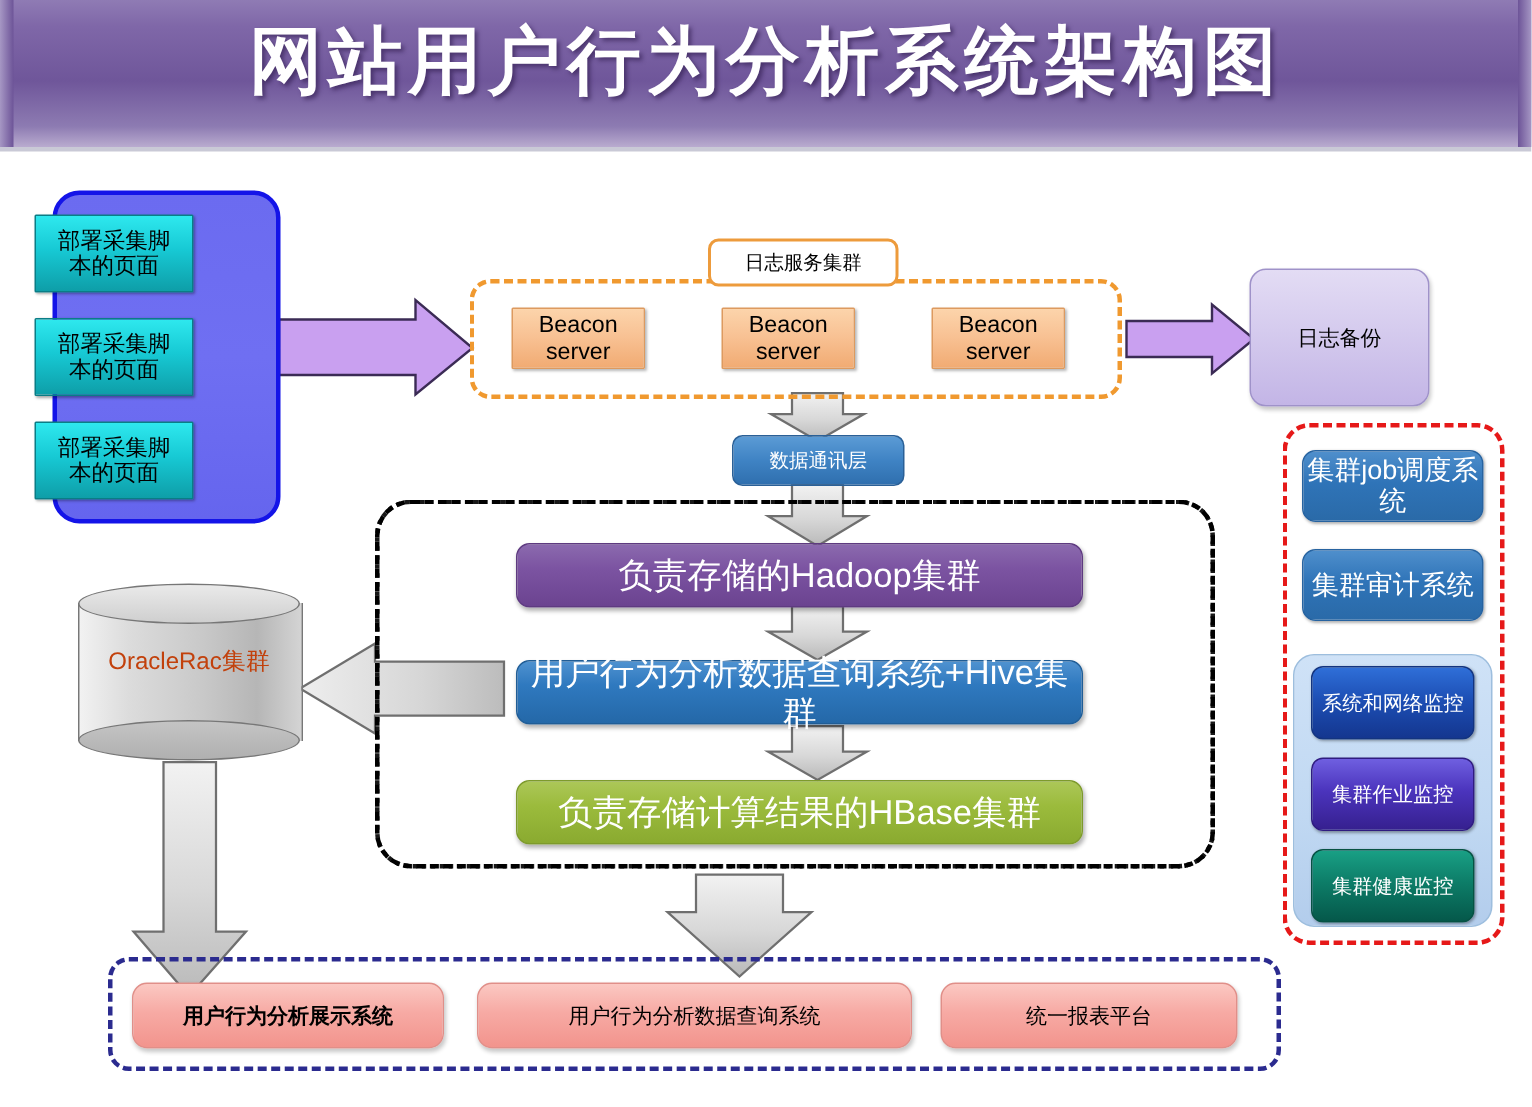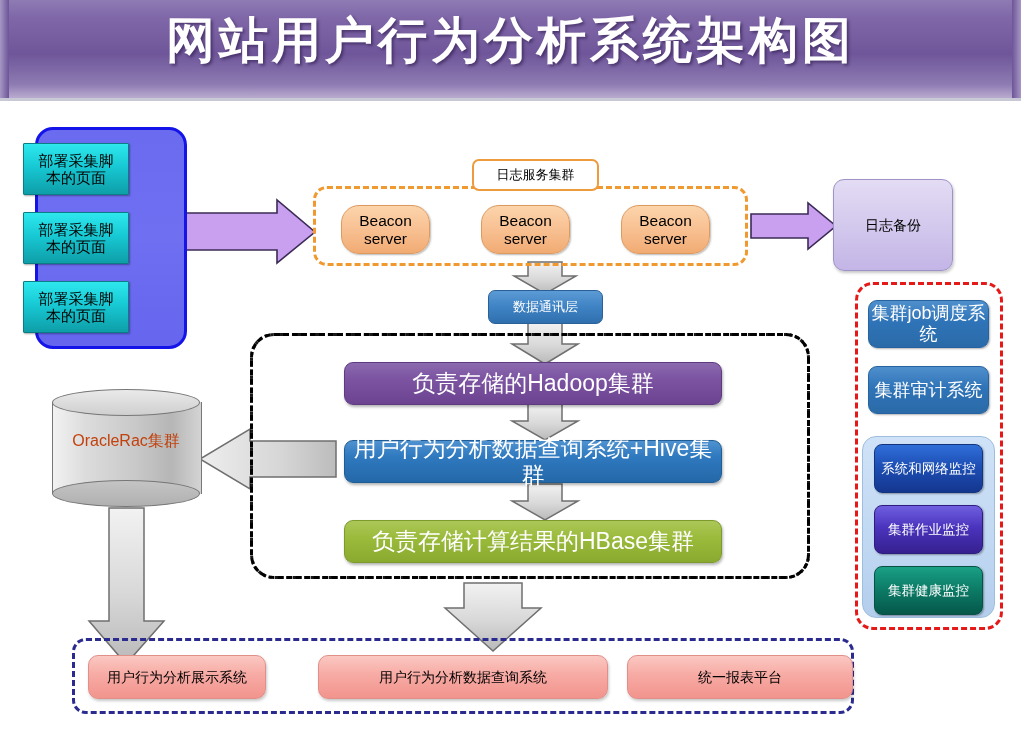"Beacon server" .beacon { border-radius: 18px -> 1px; height: 49px -> 41px }
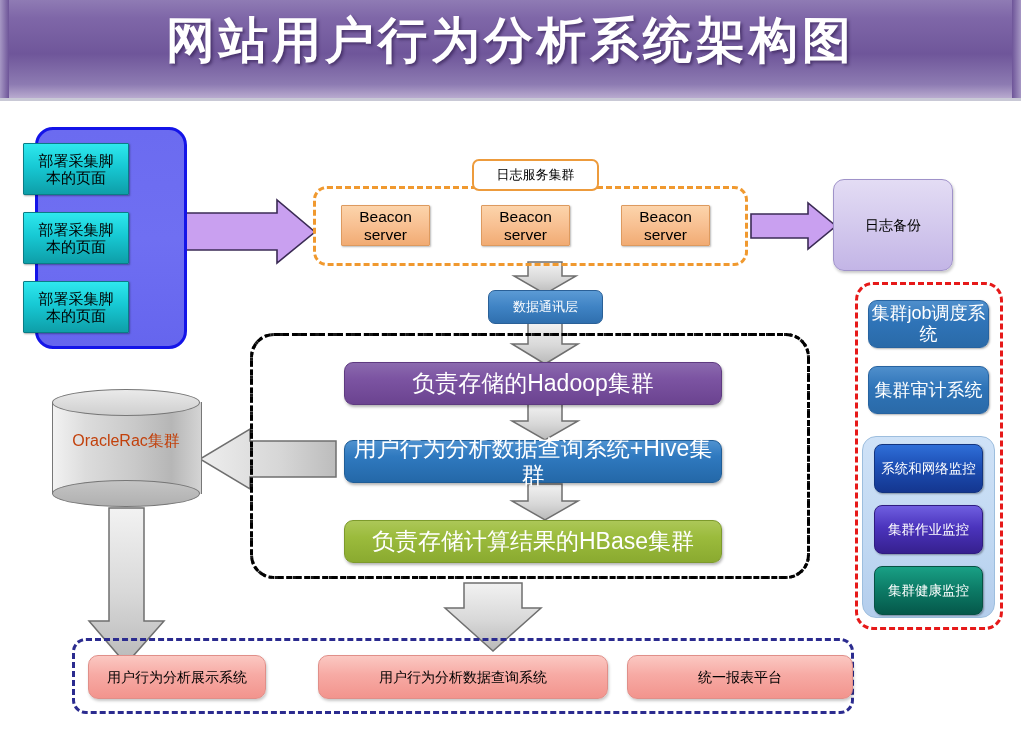"用户行为分析展示系统" .pink-a { font-weight: none -> bold; width: 178px -> 208px }
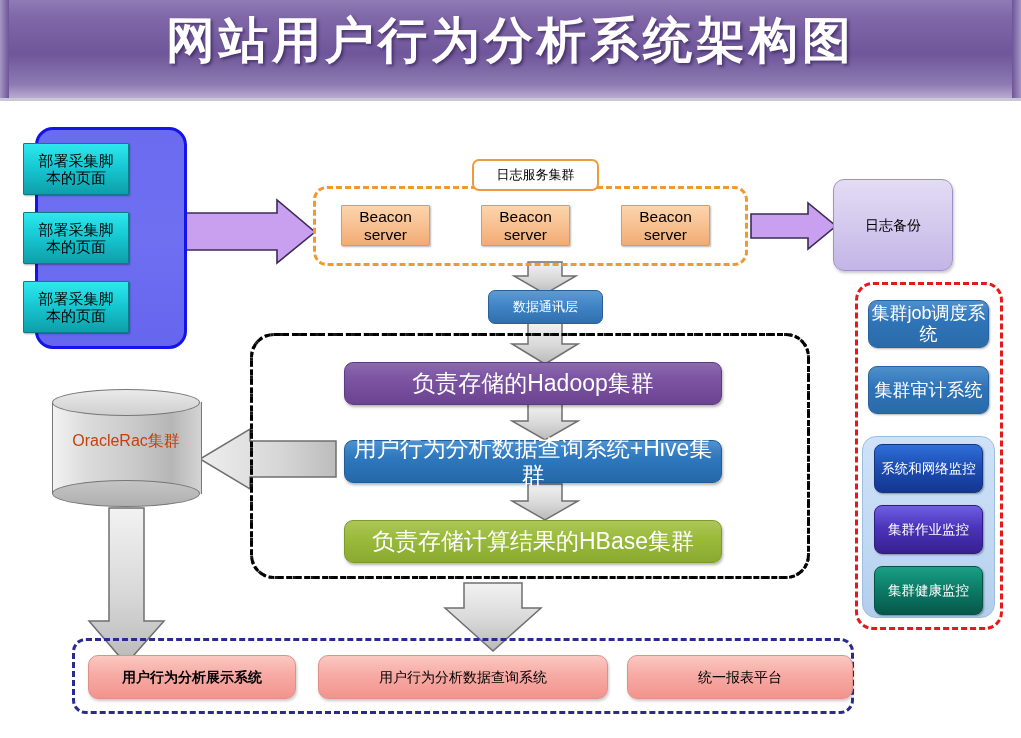"统一报表平台" .pink-c { width: 226px -> 198px }
